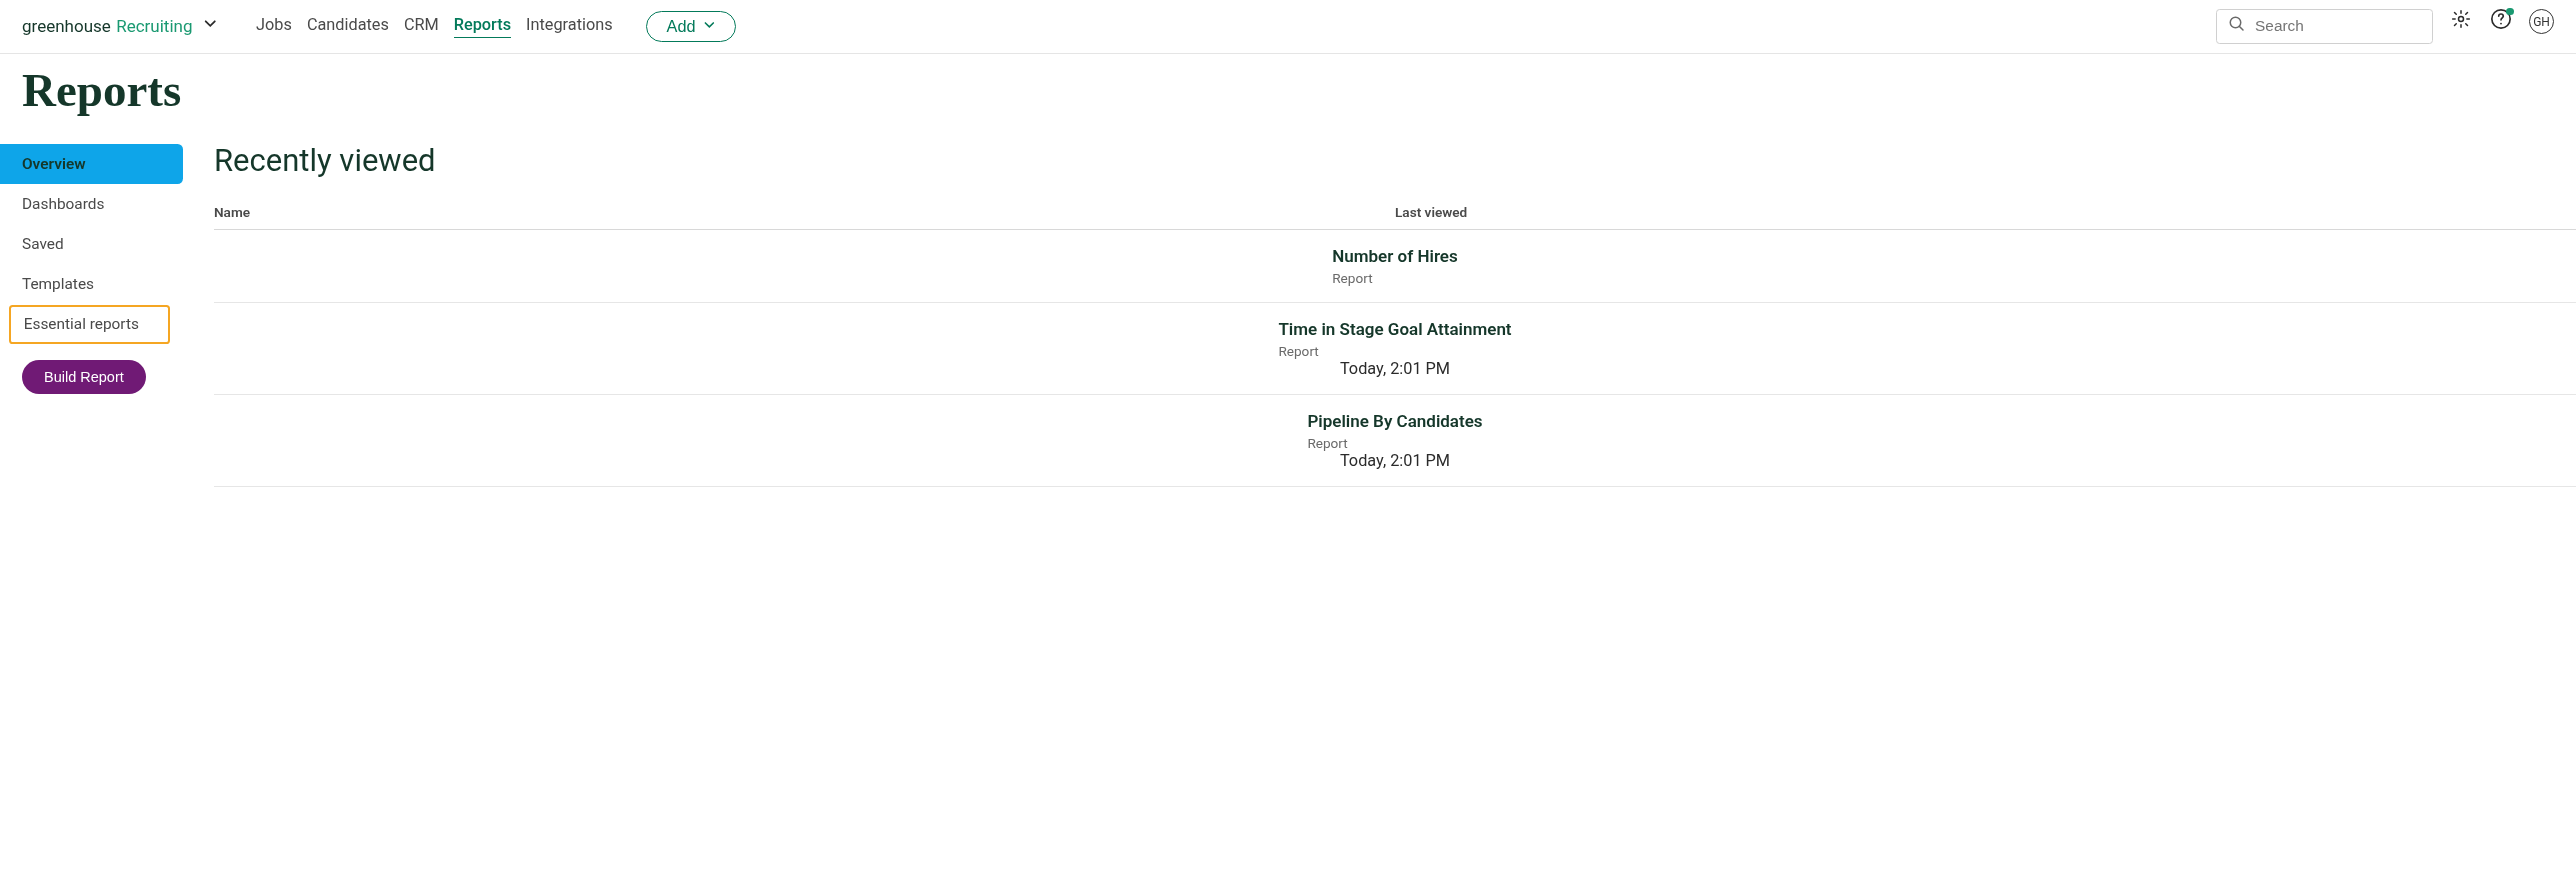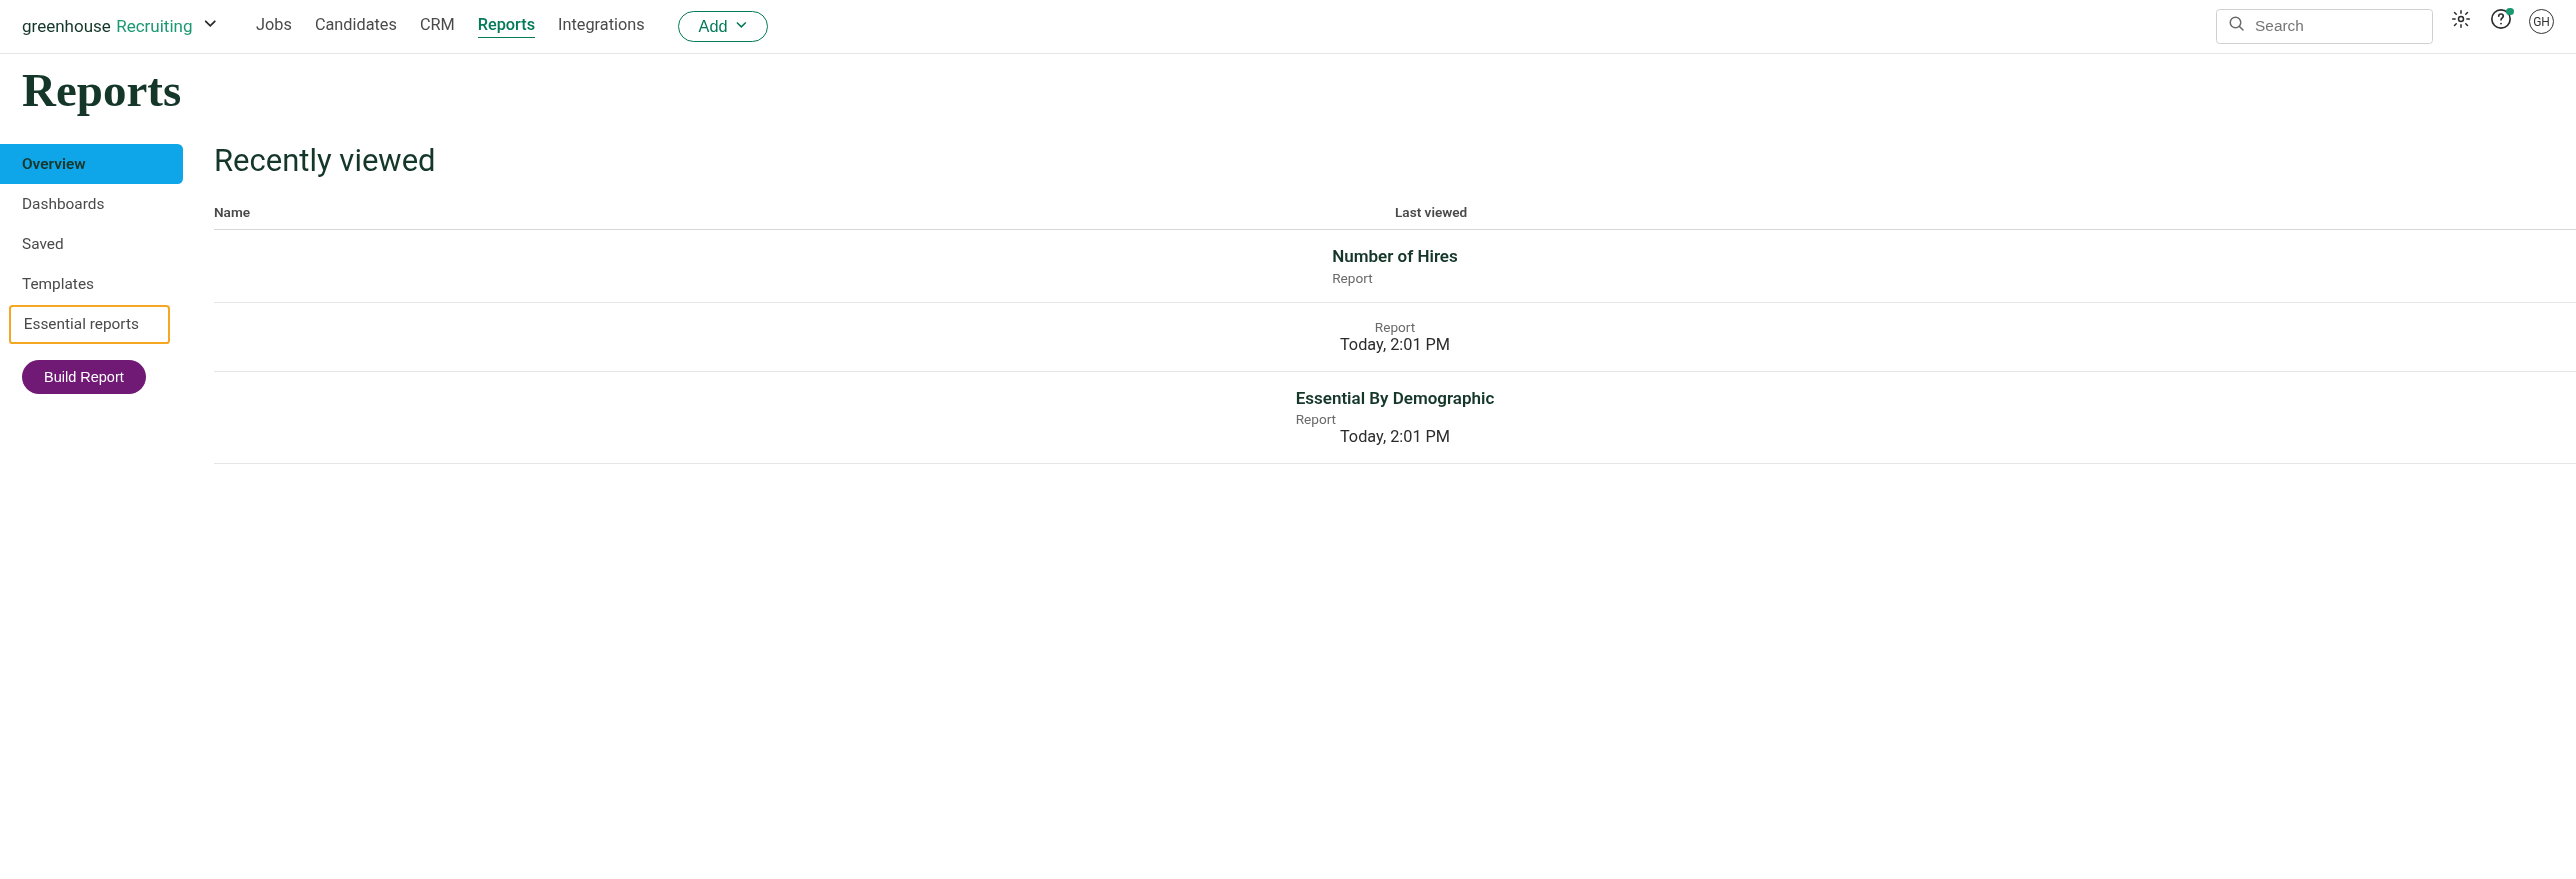"Jobs" .nav-links { gap: 23px -> 15px }
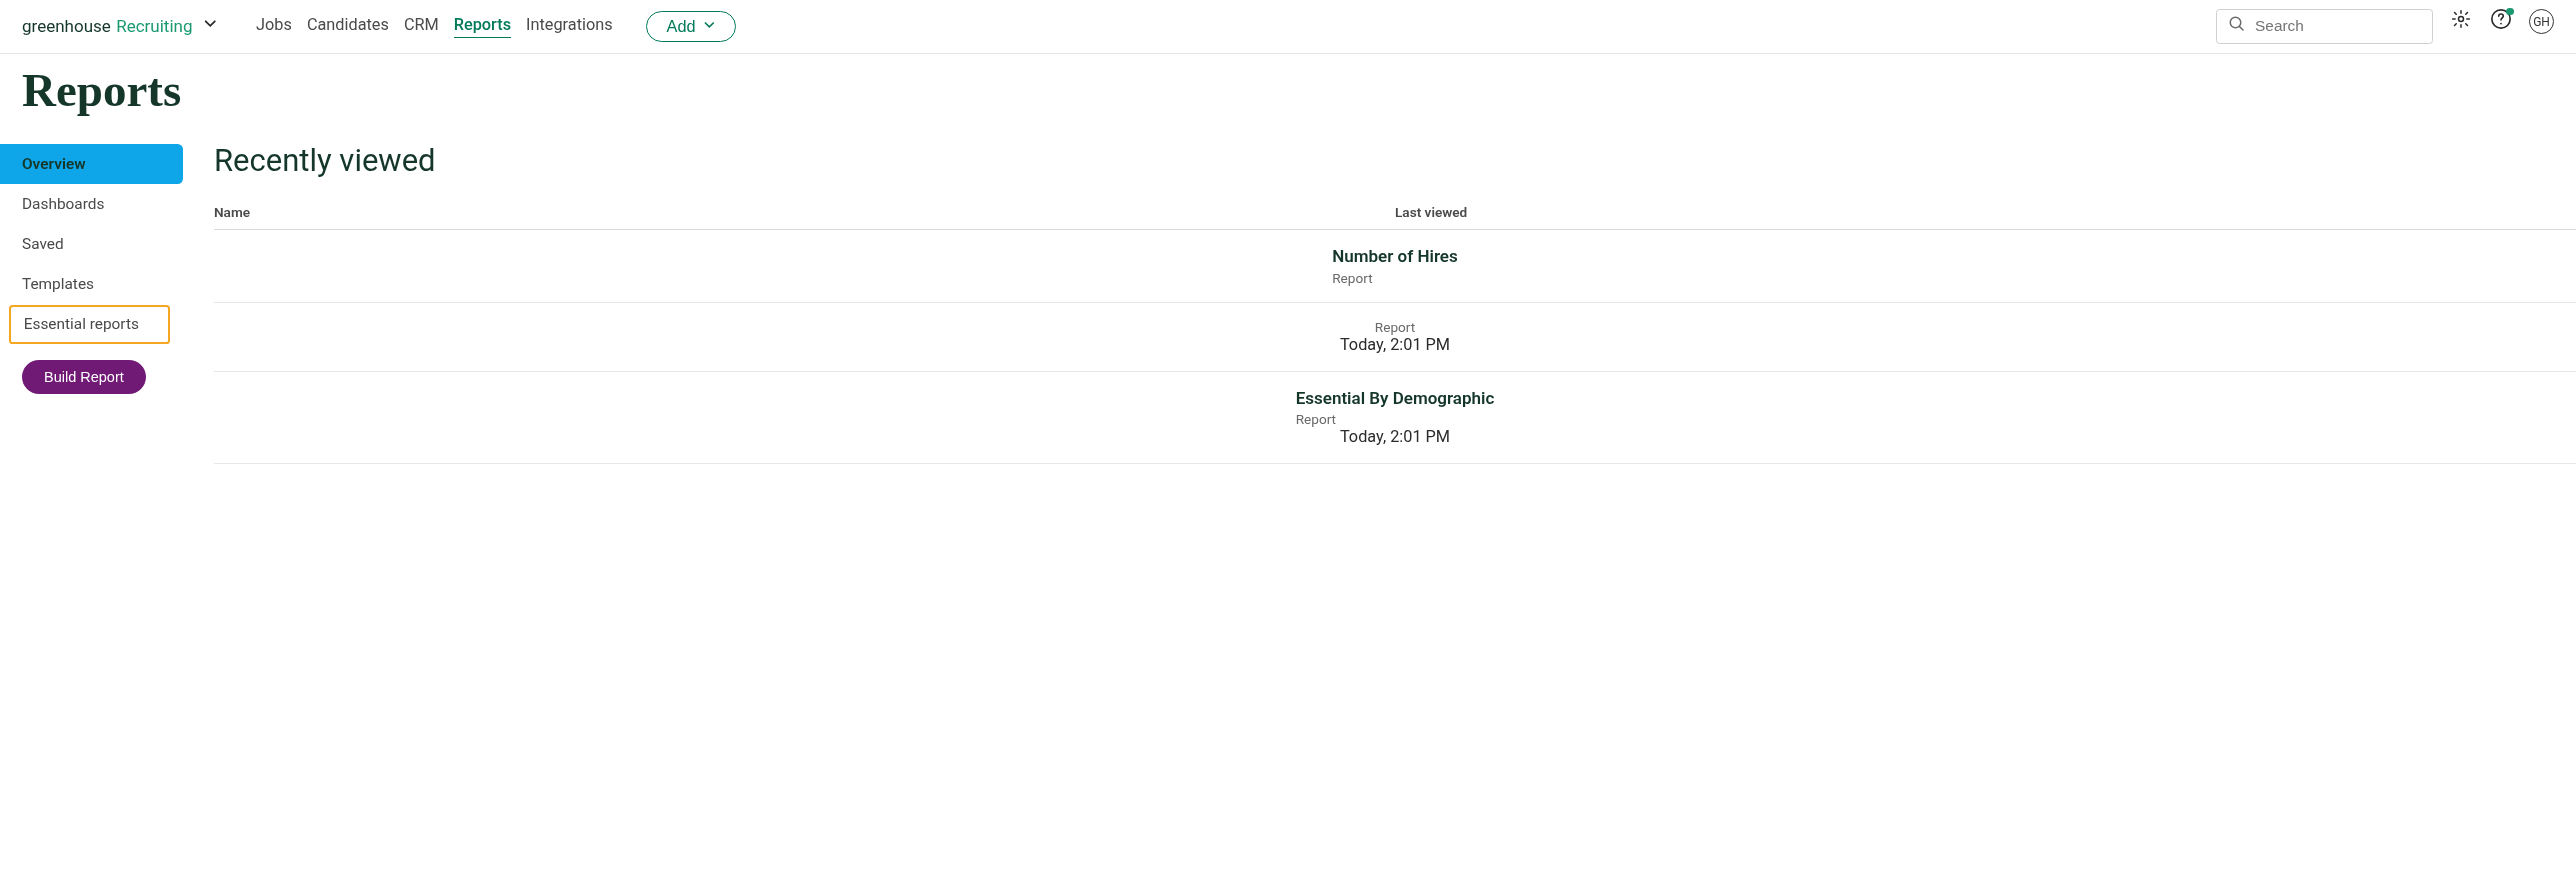"Time in Stage Goal Attainment" div.row-title { html: none -> <div>Time in Stage Goal Attainment</div> }
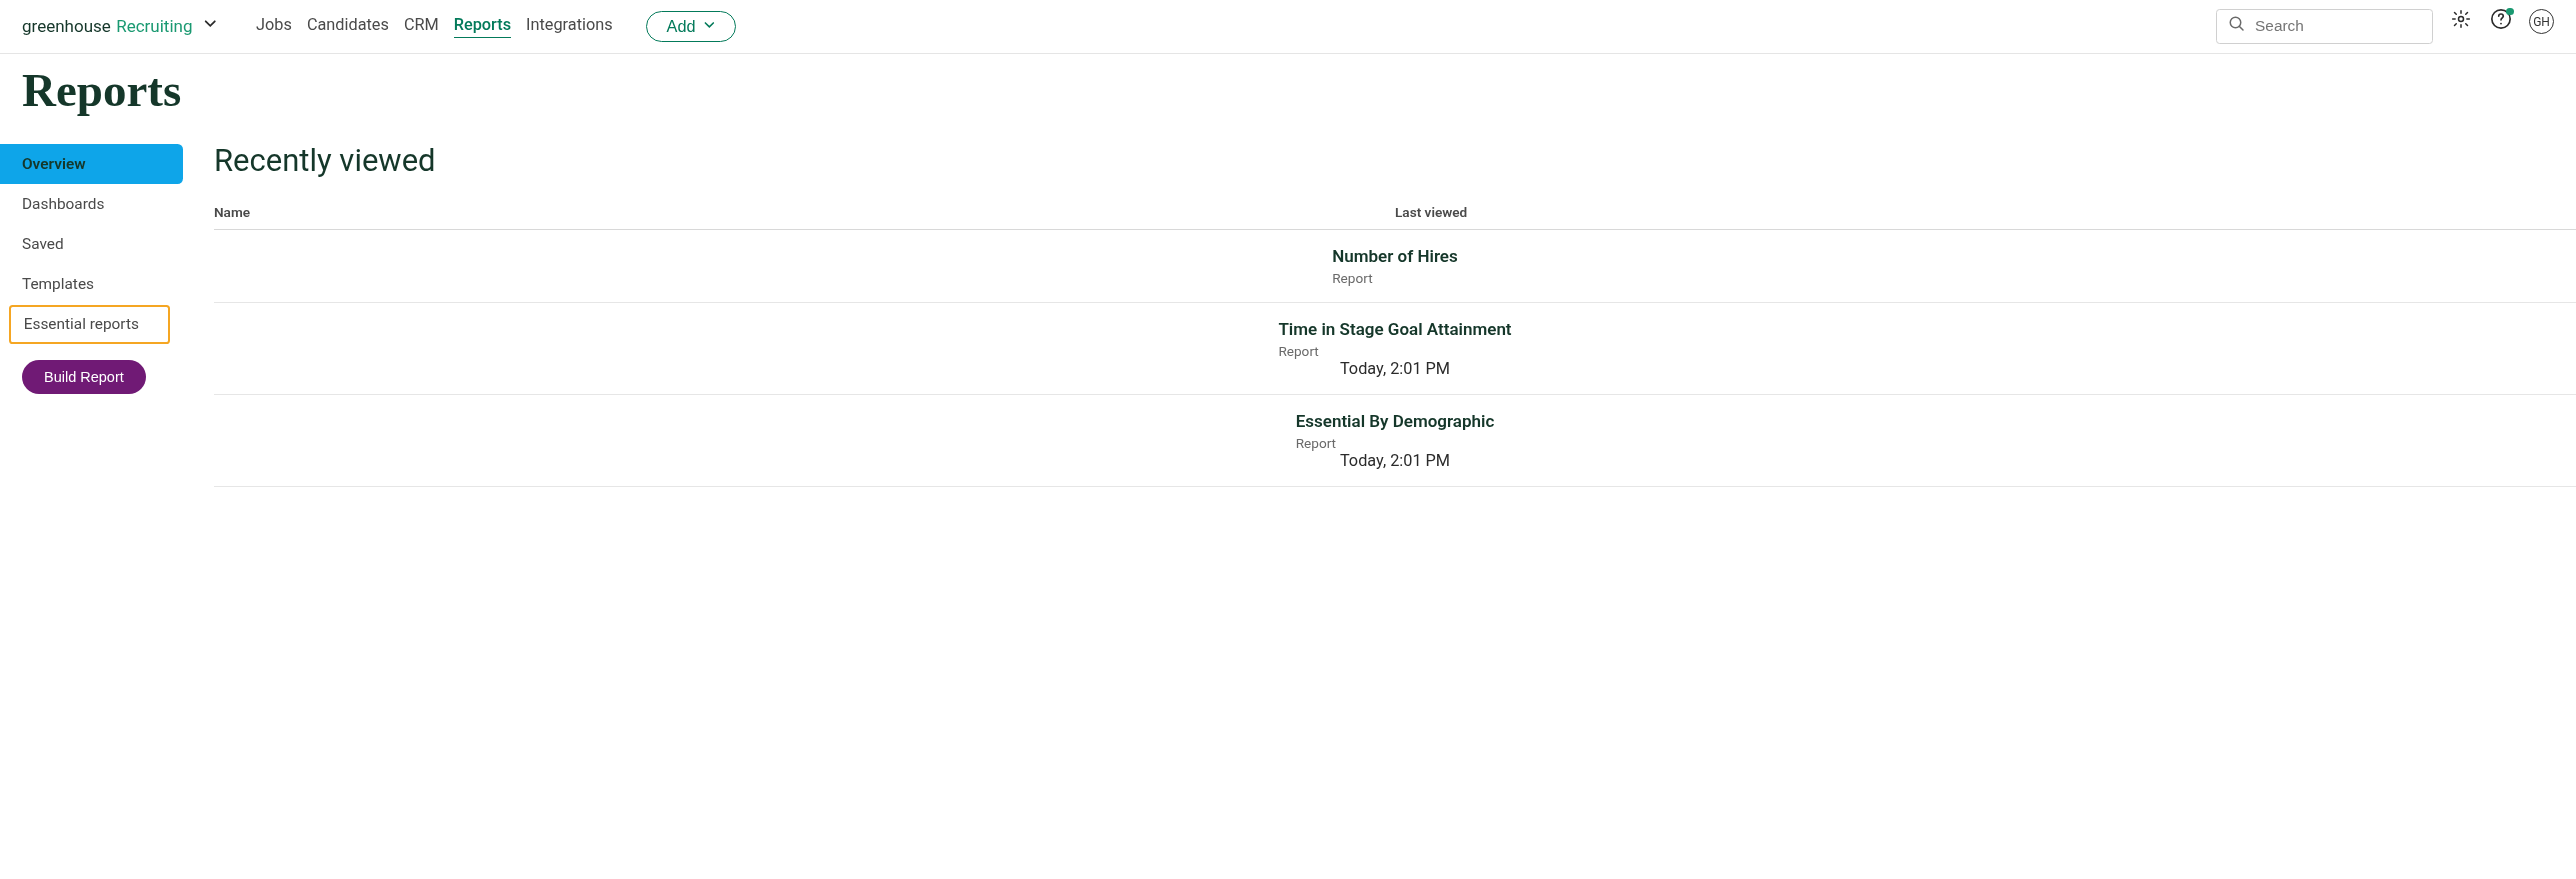"Essential By Demographic" div.row-title { text: Essential By Demographic -> Pipeline By Candidates }
